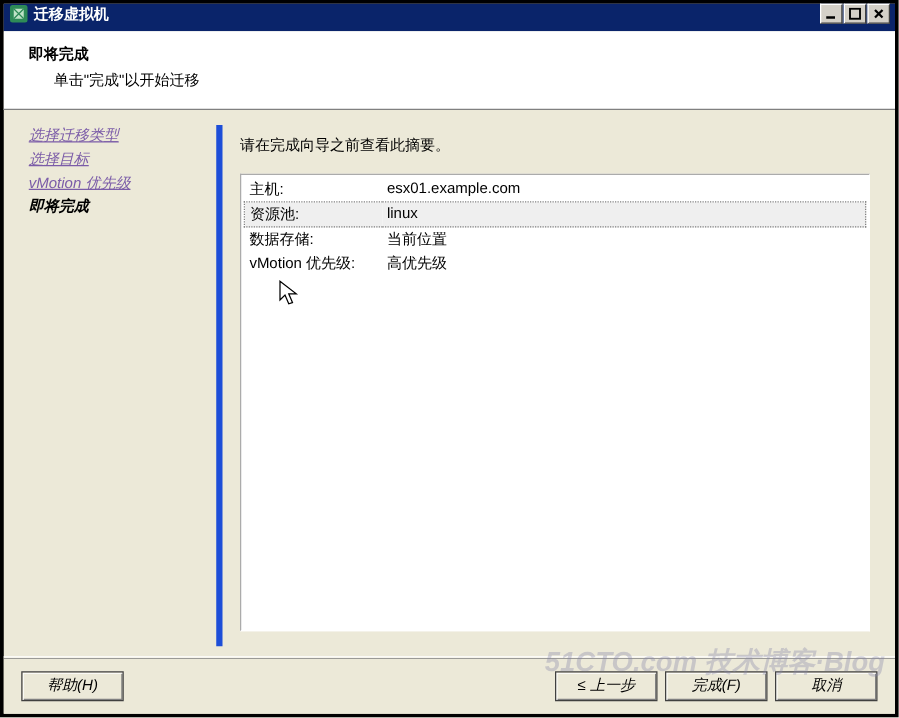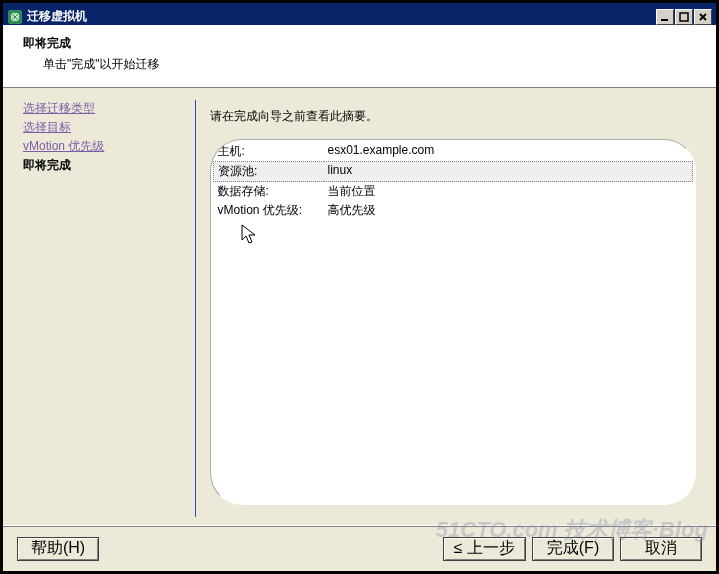"迁移虚拟机" .titlebar { align-items: flex-end -> flex-start }
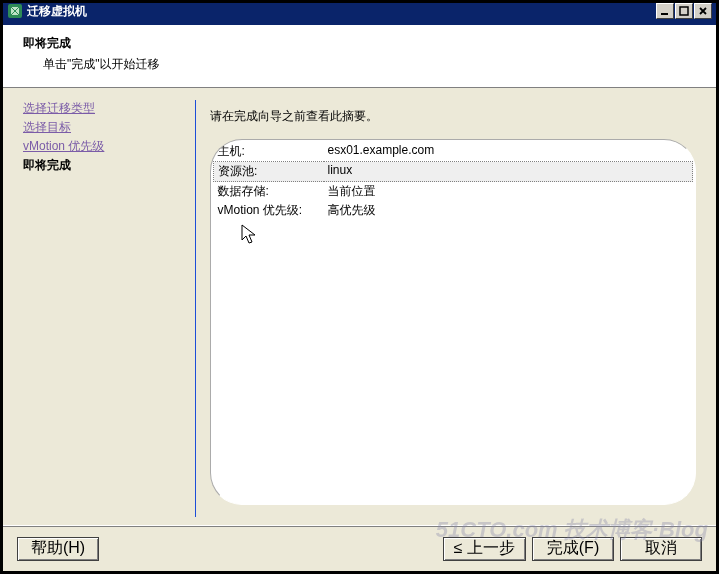"选择迁移类型" .sidebar { border-right: 1px solid #1d4ed8 -> 5px solid #1d4ed8; font-style: none -> italic; width: 193px -> 175px }
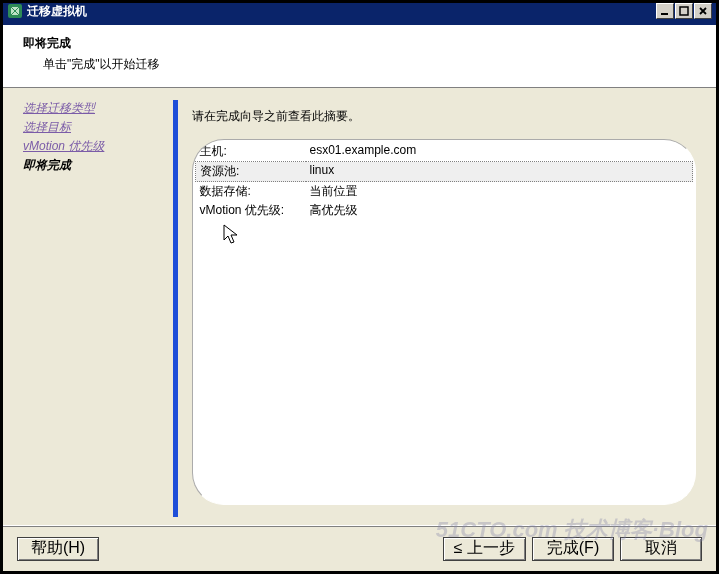"主机:" div.summary-box { border-radius: 32px -> none }
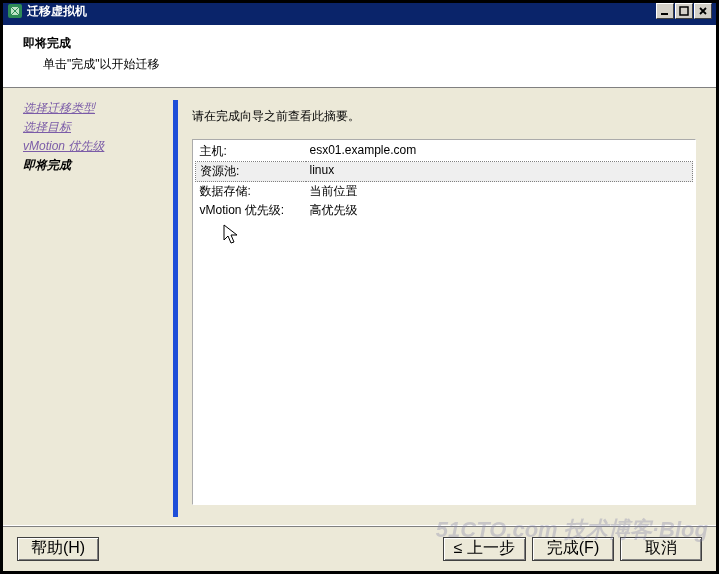"帮助(H)" .btn { font-size: 16px -> 12px; font-style: none -> italic }
